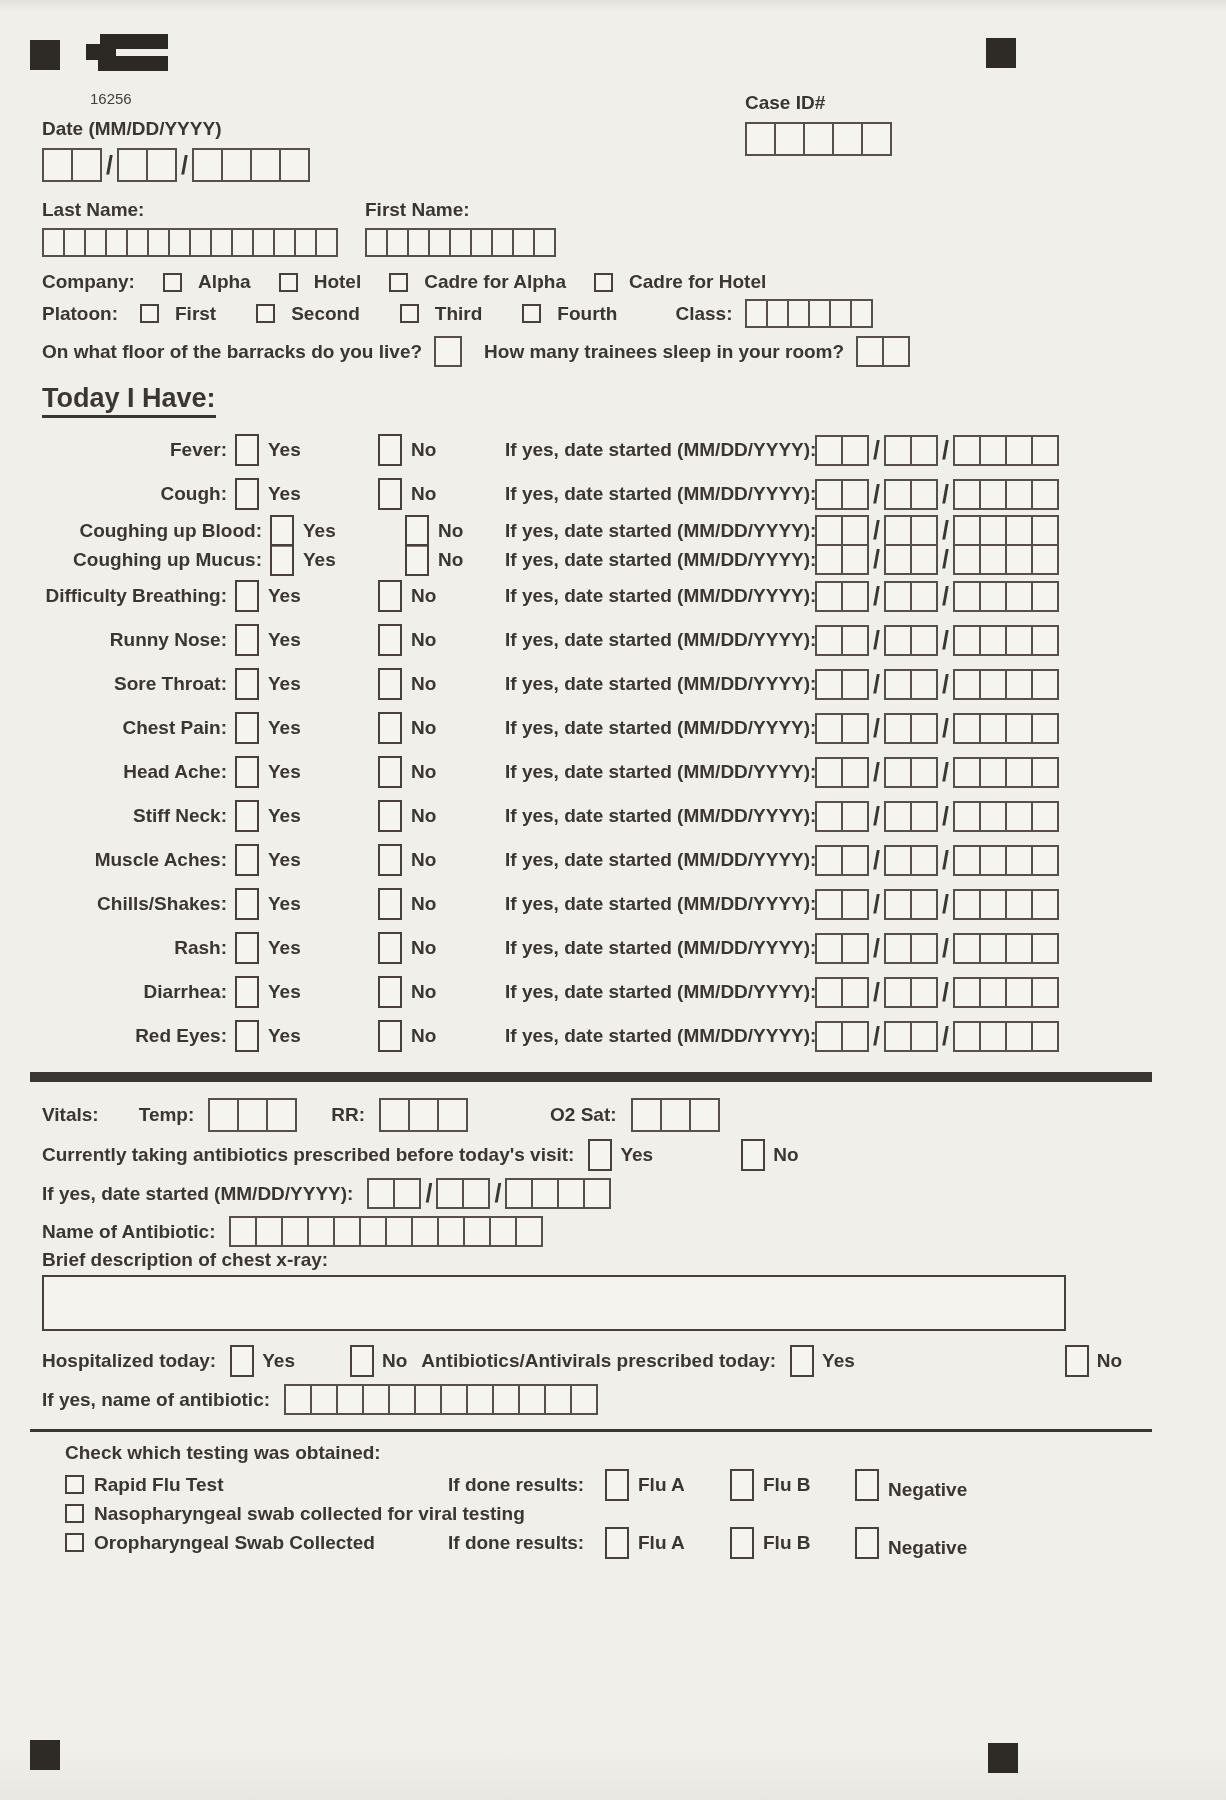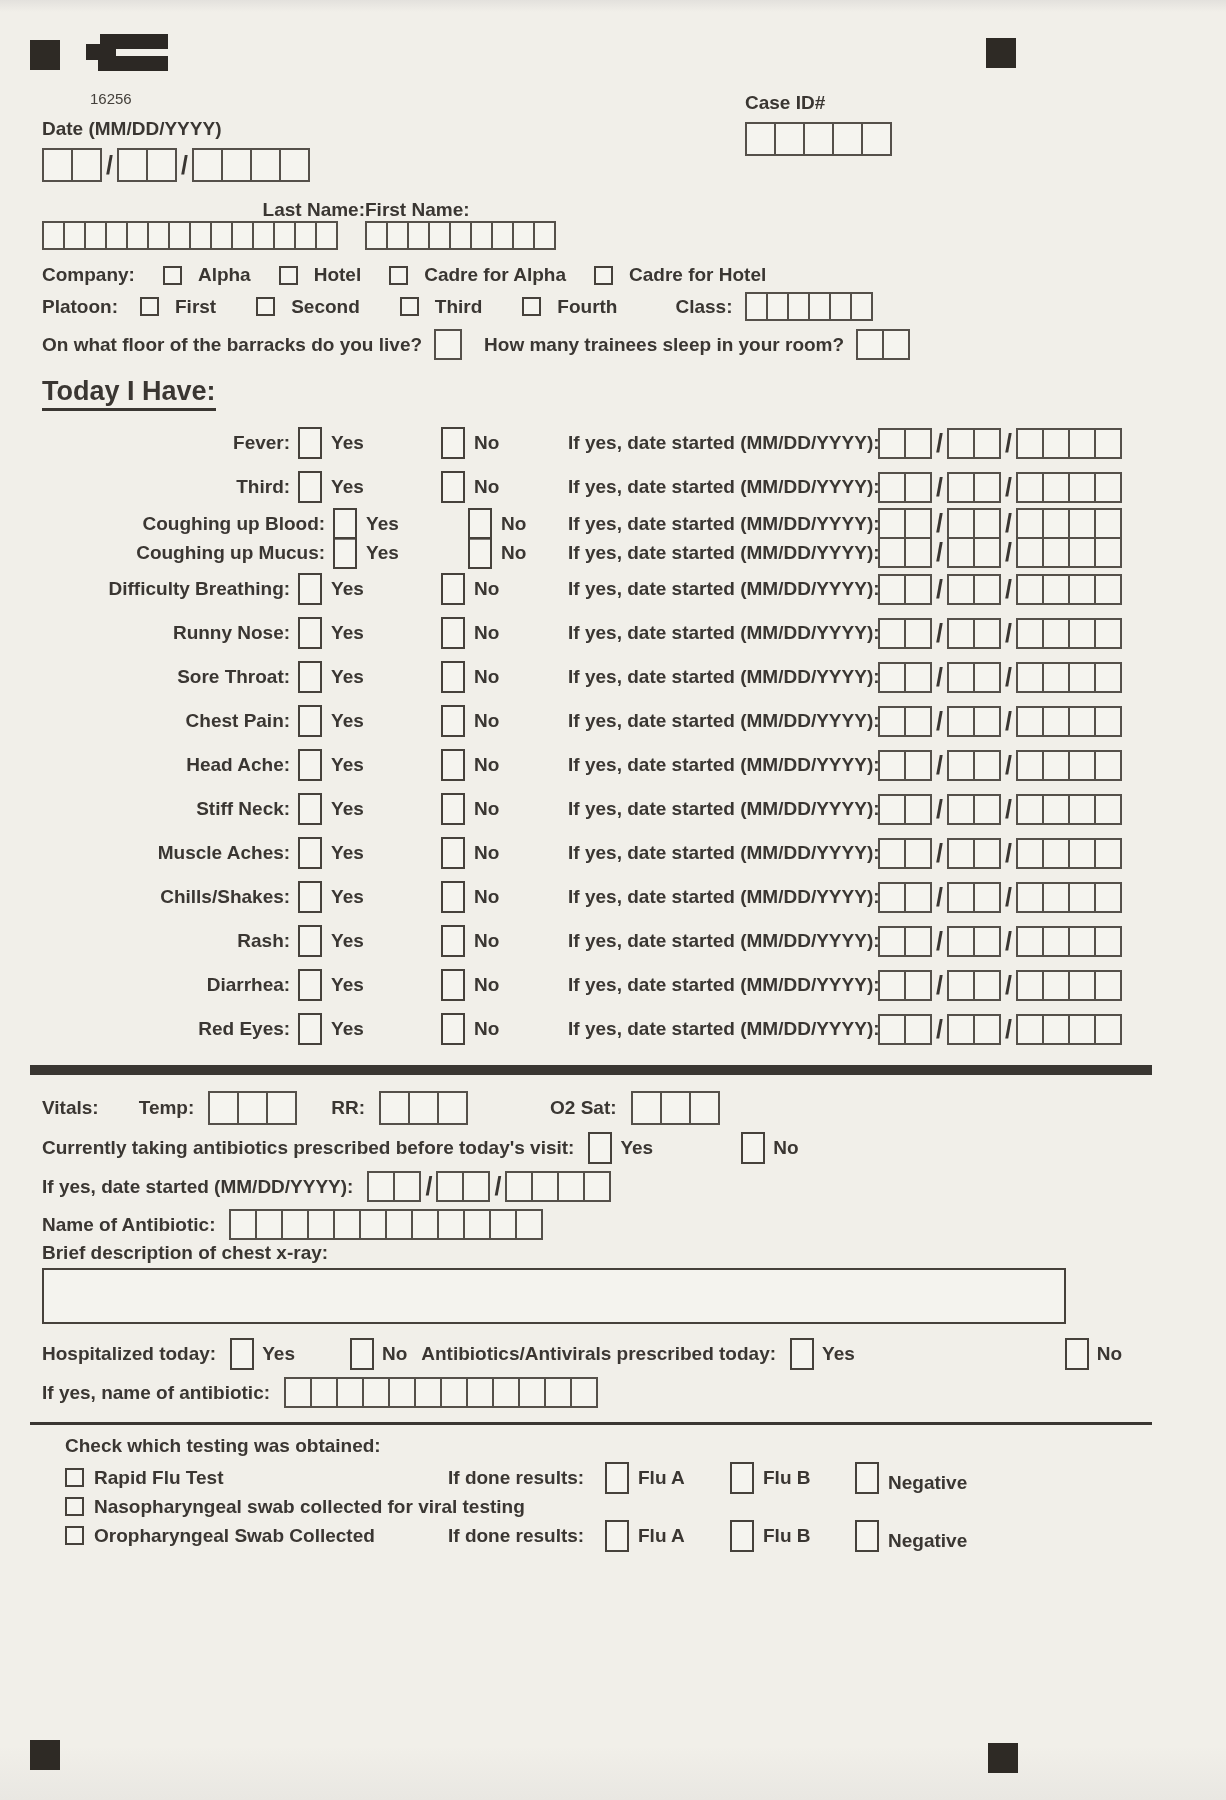"Last Name:" .names-labels { margin-bottom: none -> 7px; text-align: right -> none }
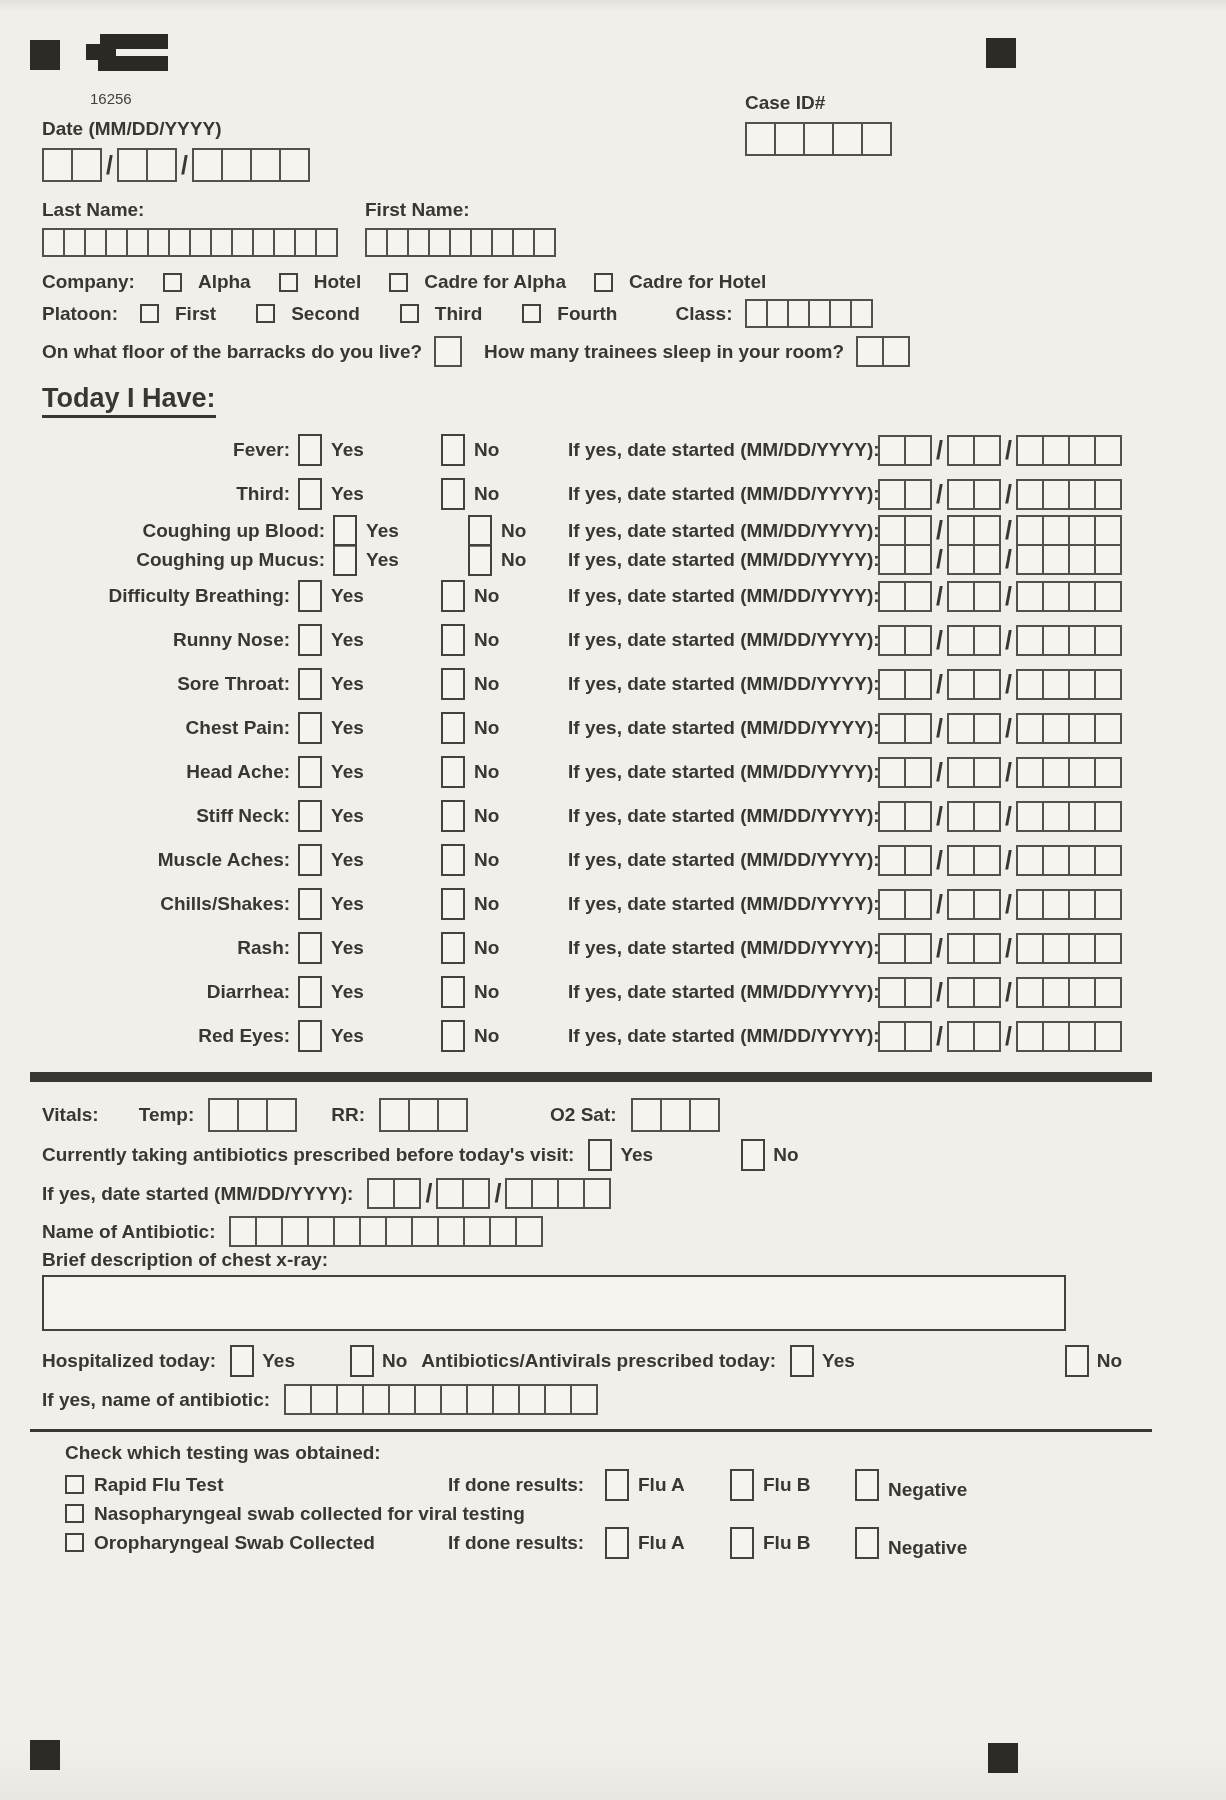"Fever:" .symptom-row { justify-content: flex-end -> none }
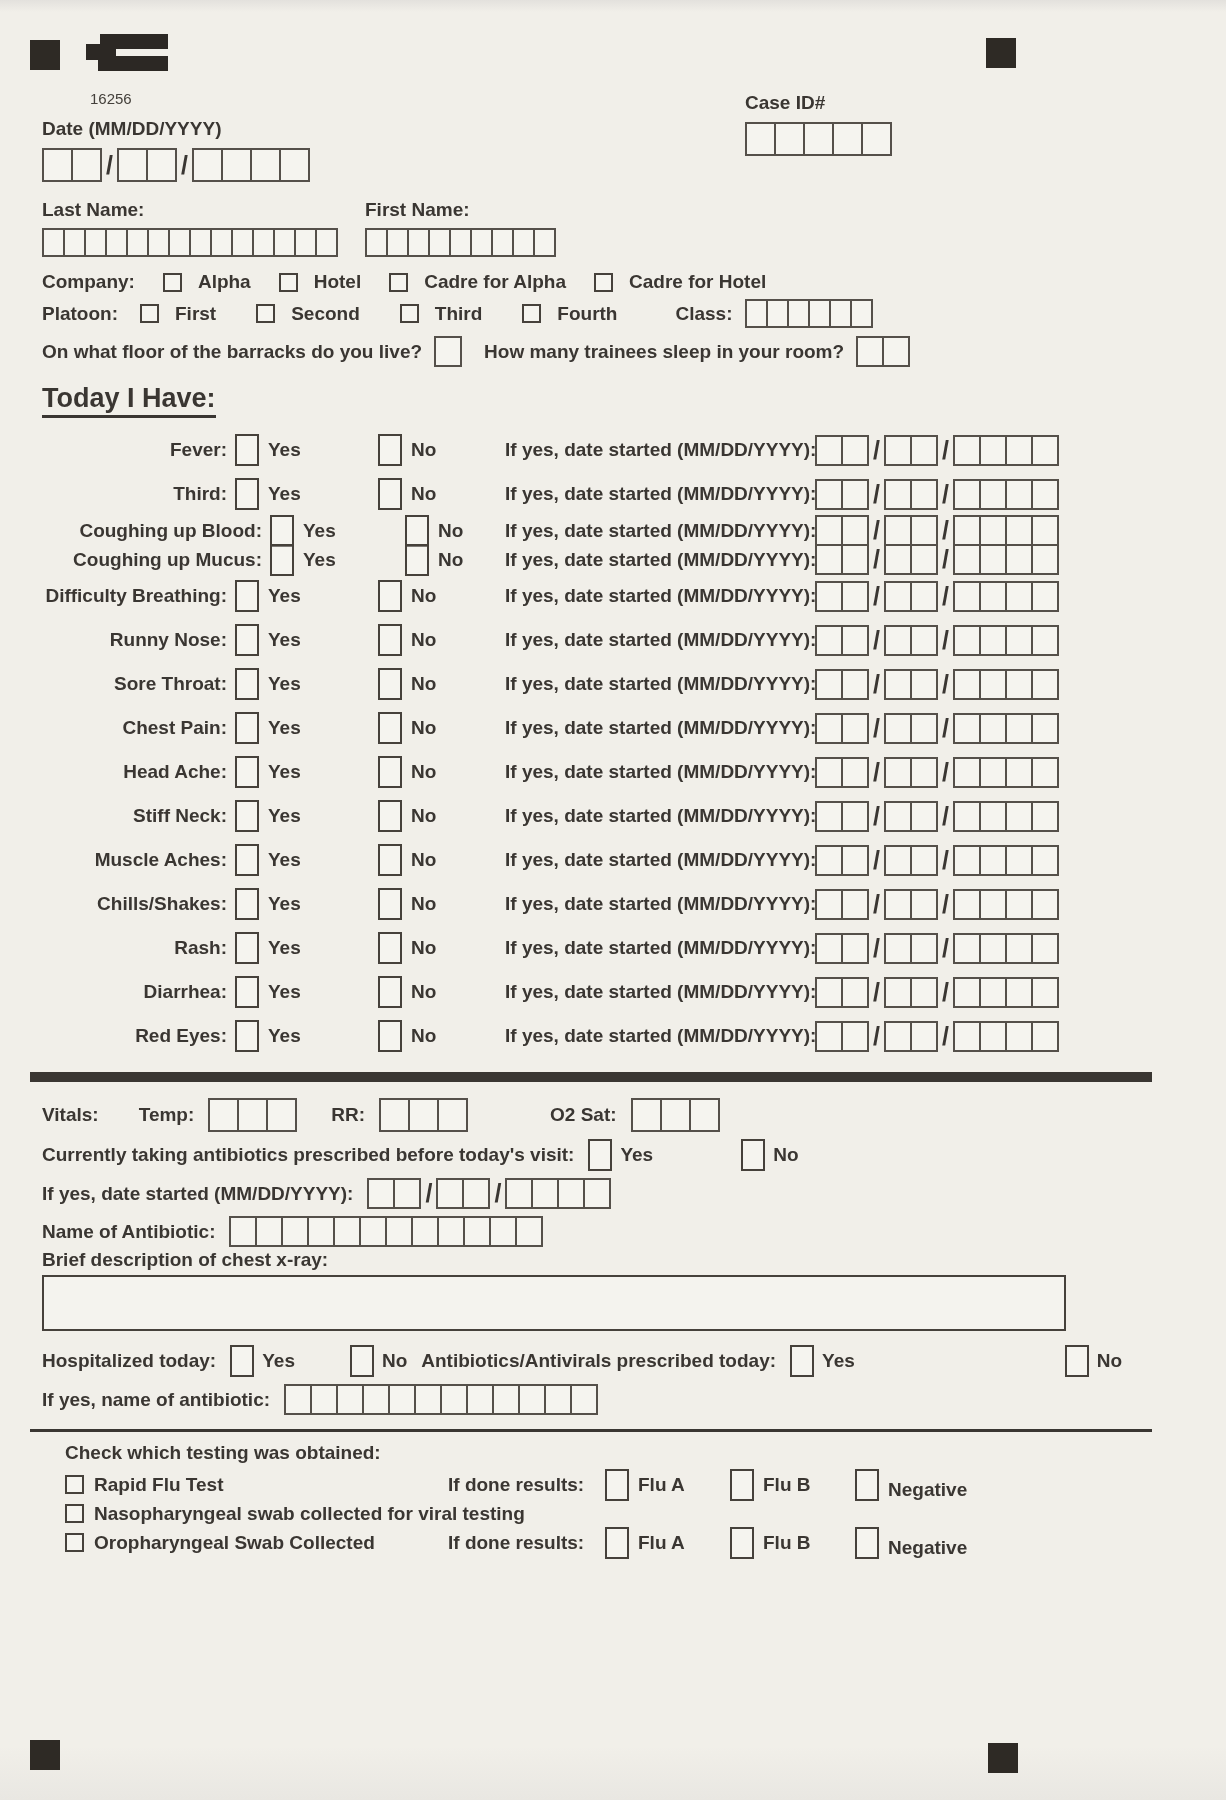"Third:" span.sym-label { text: Third -> Cough }
